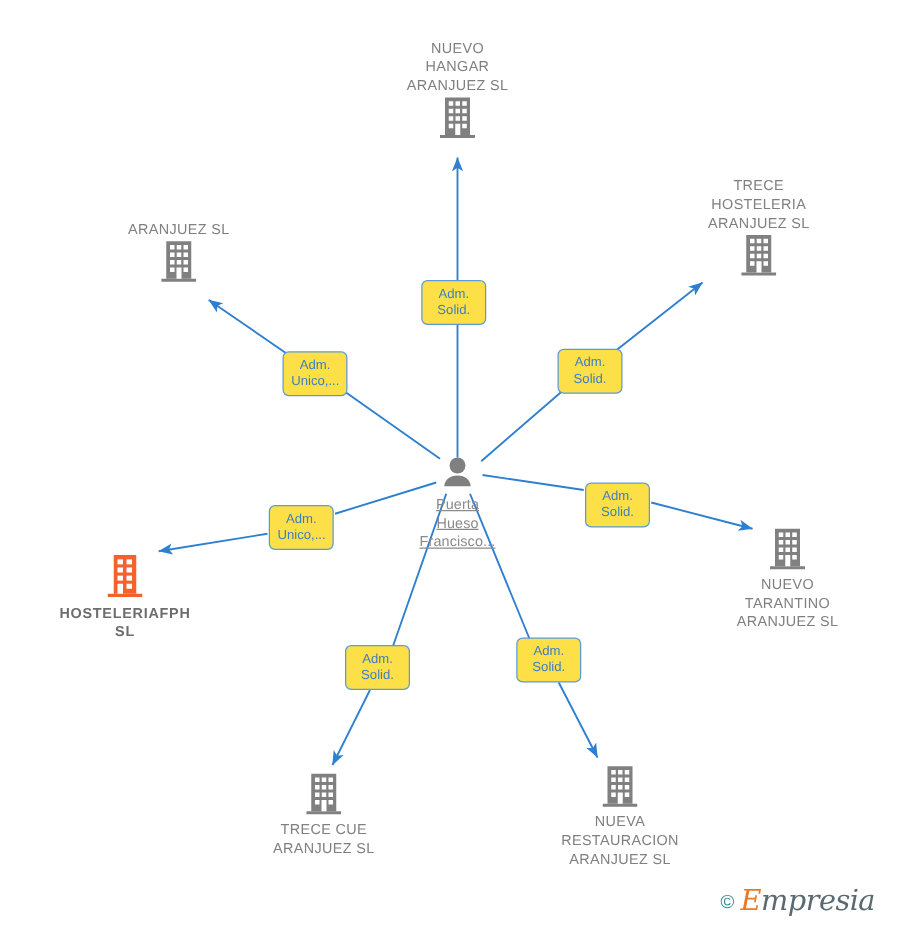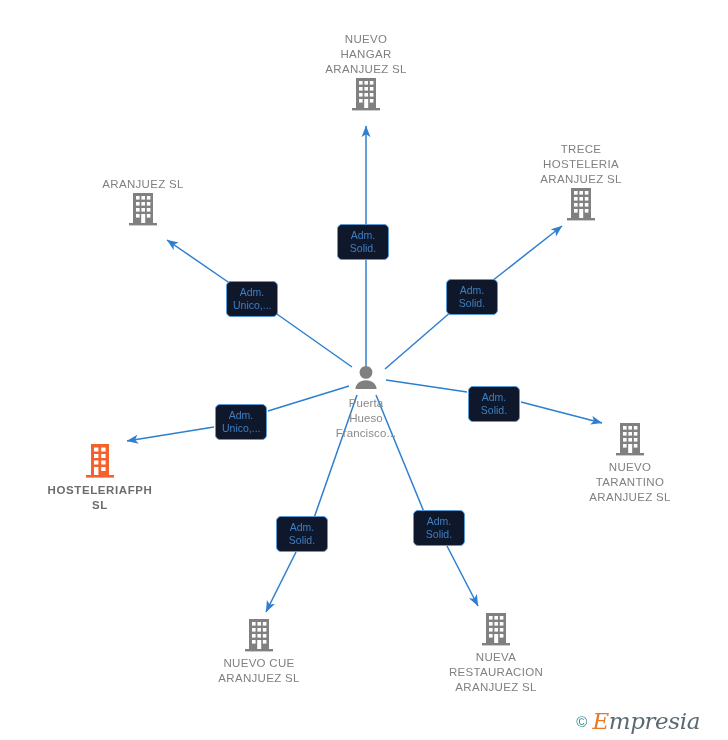"TRECE" div.node { left: 581px -> 607px }
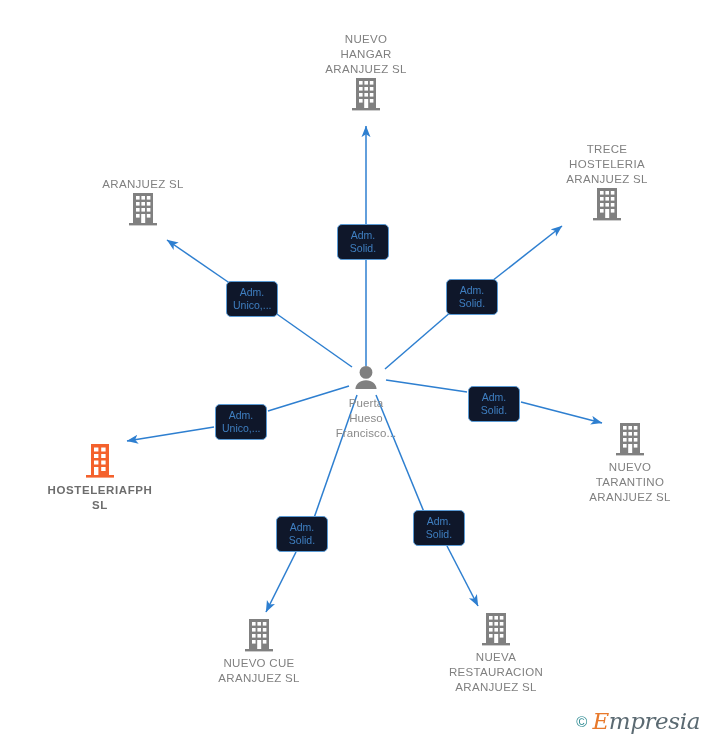"Adm." .edge-label { background: #0f172a -> #fde047 }
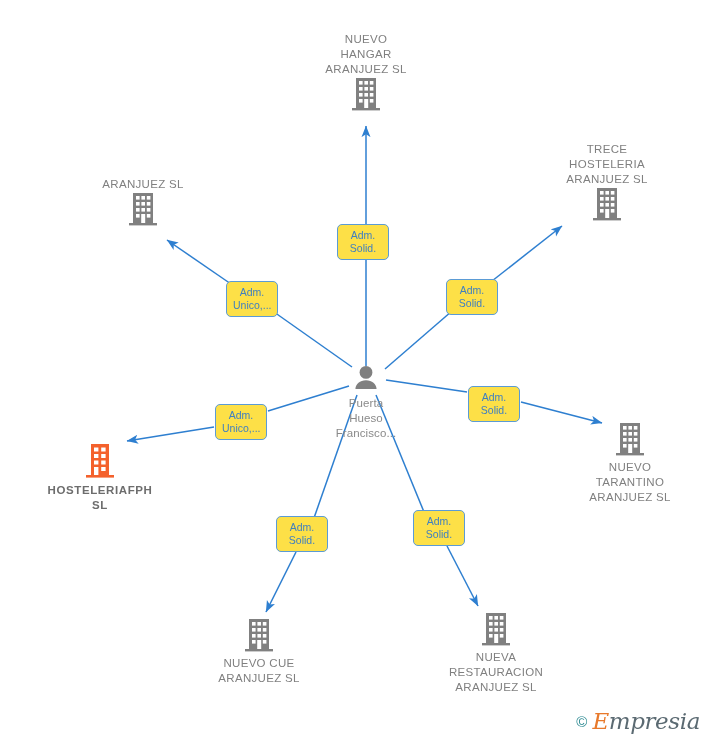"Puerta" .node.person .node-label { text-decoration: none -> underline }
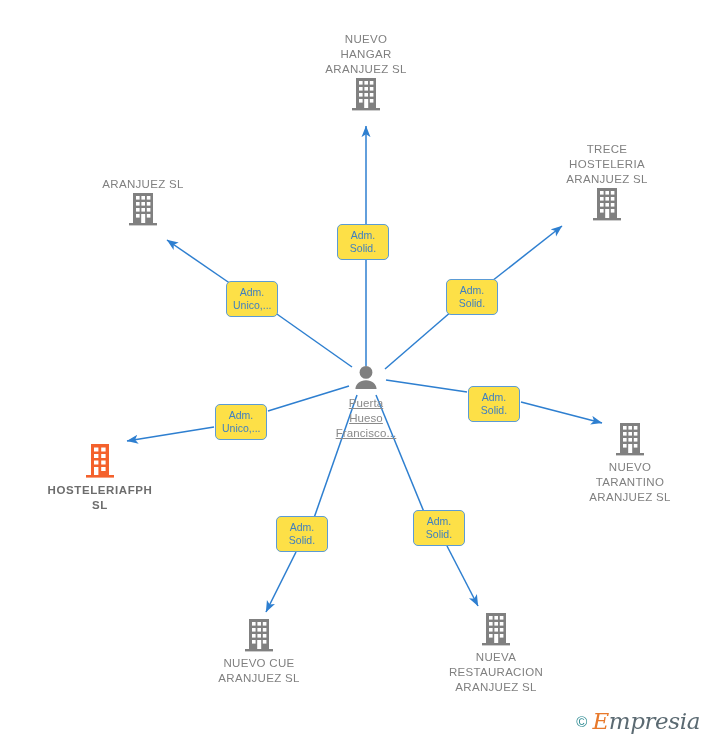"NUEVO CUE" span.node-label { text: NUEVO -> TRECE }
